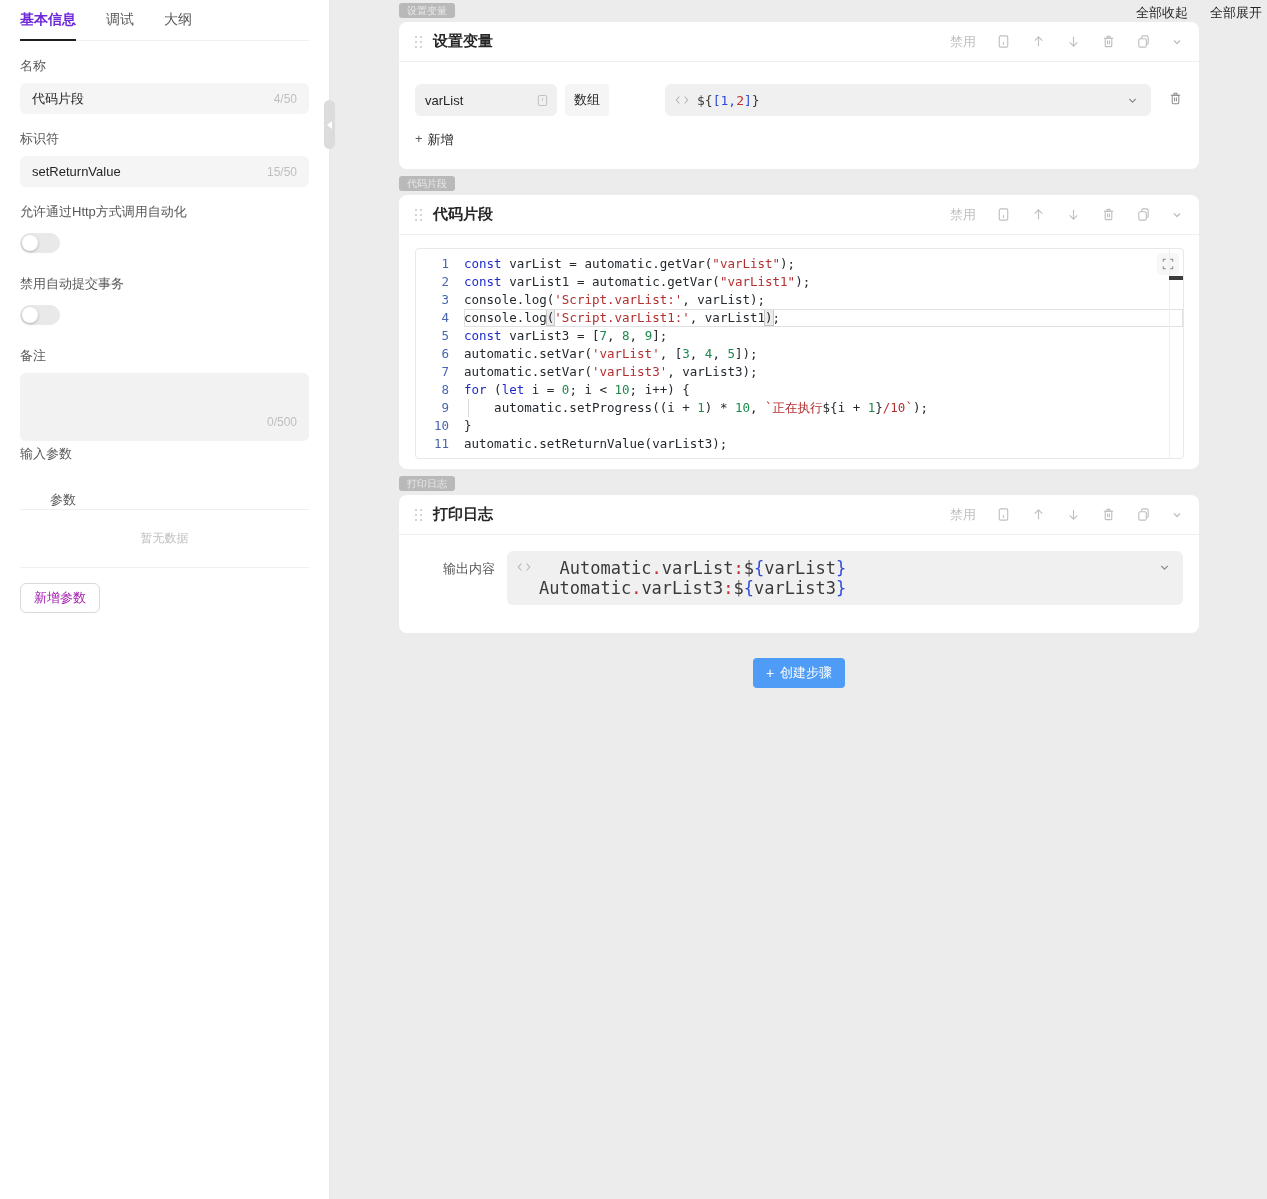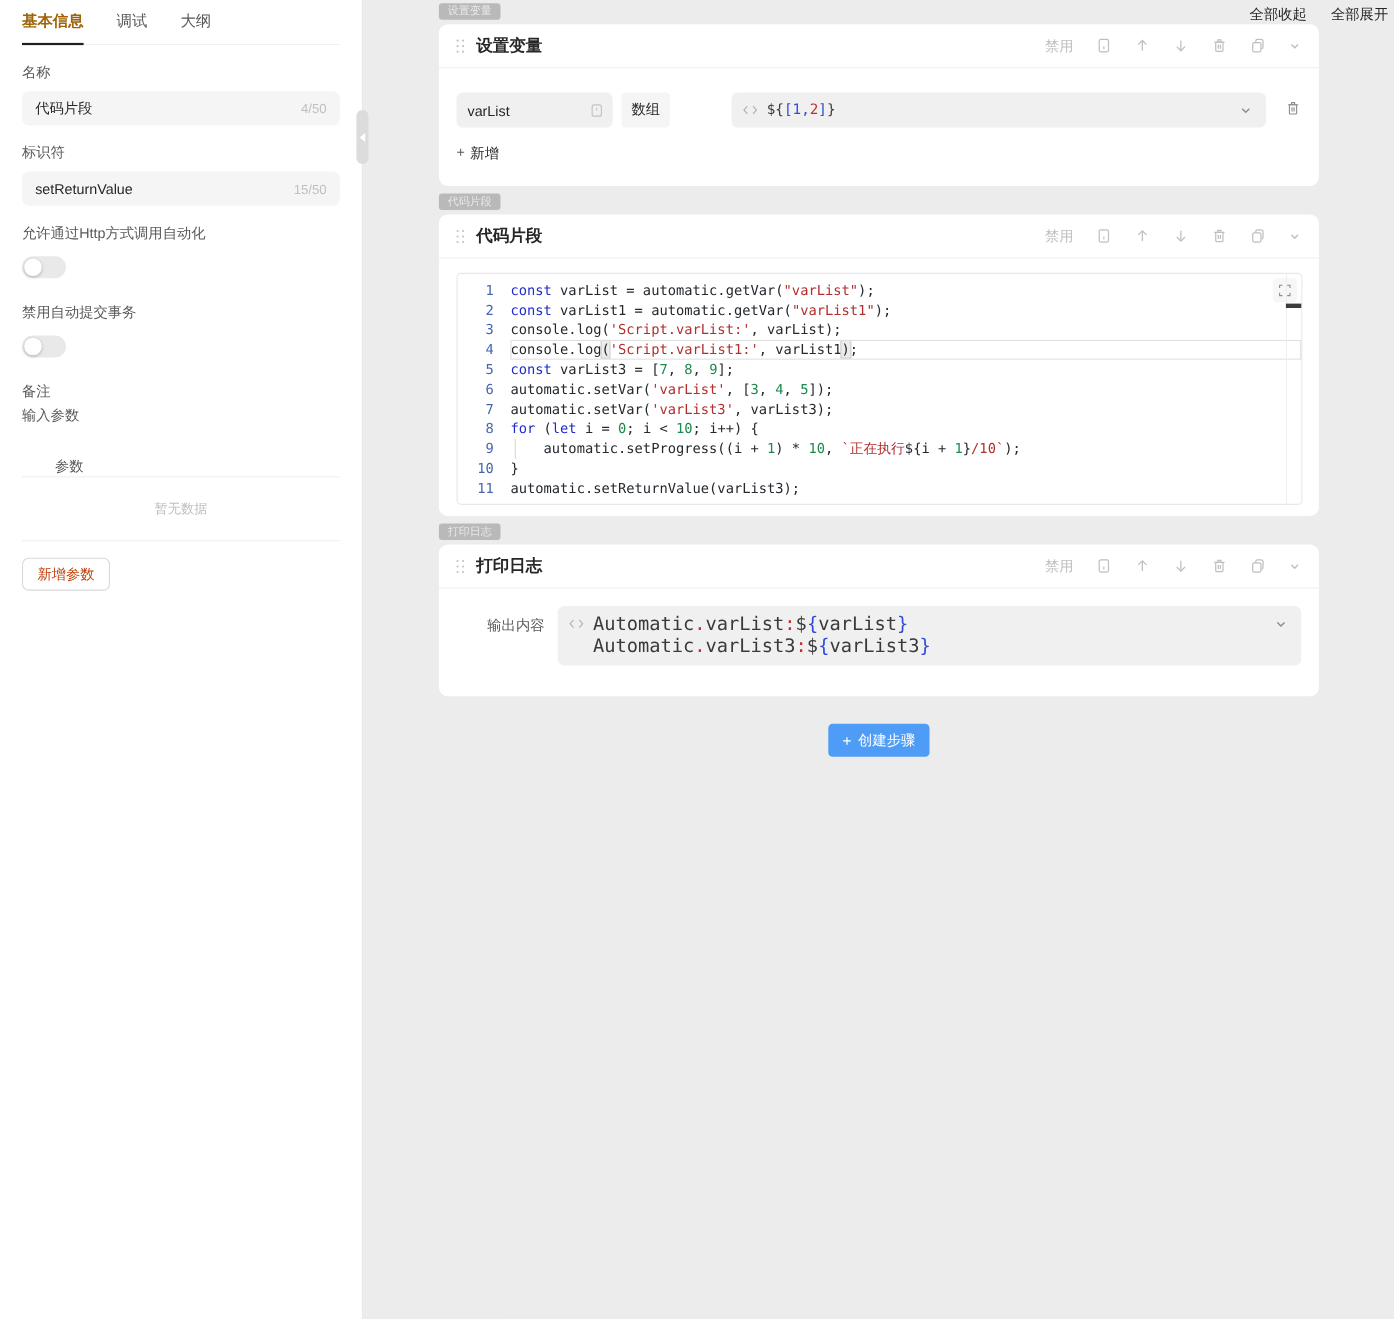"基本信息" .tab.active { color: #a16207 -> #6d28d9 }
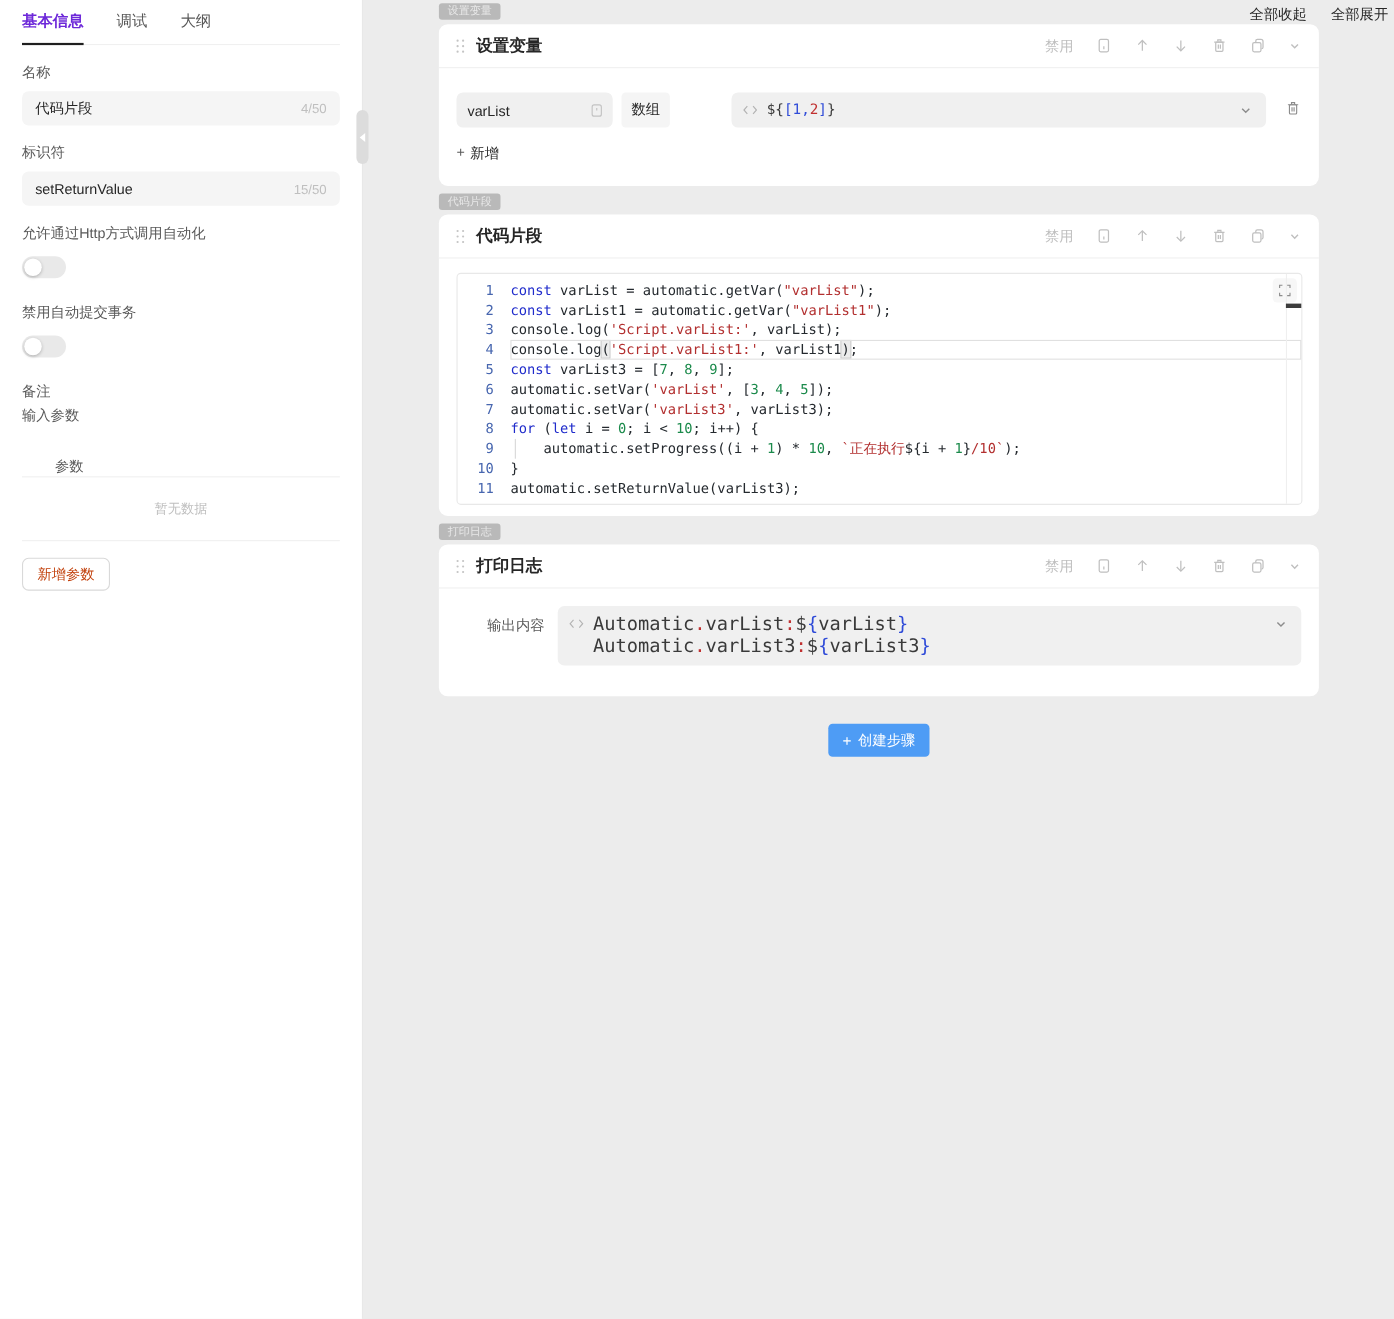"0/500" div.remark-box { html: none -> <div> <span>0/500</span> </div> }
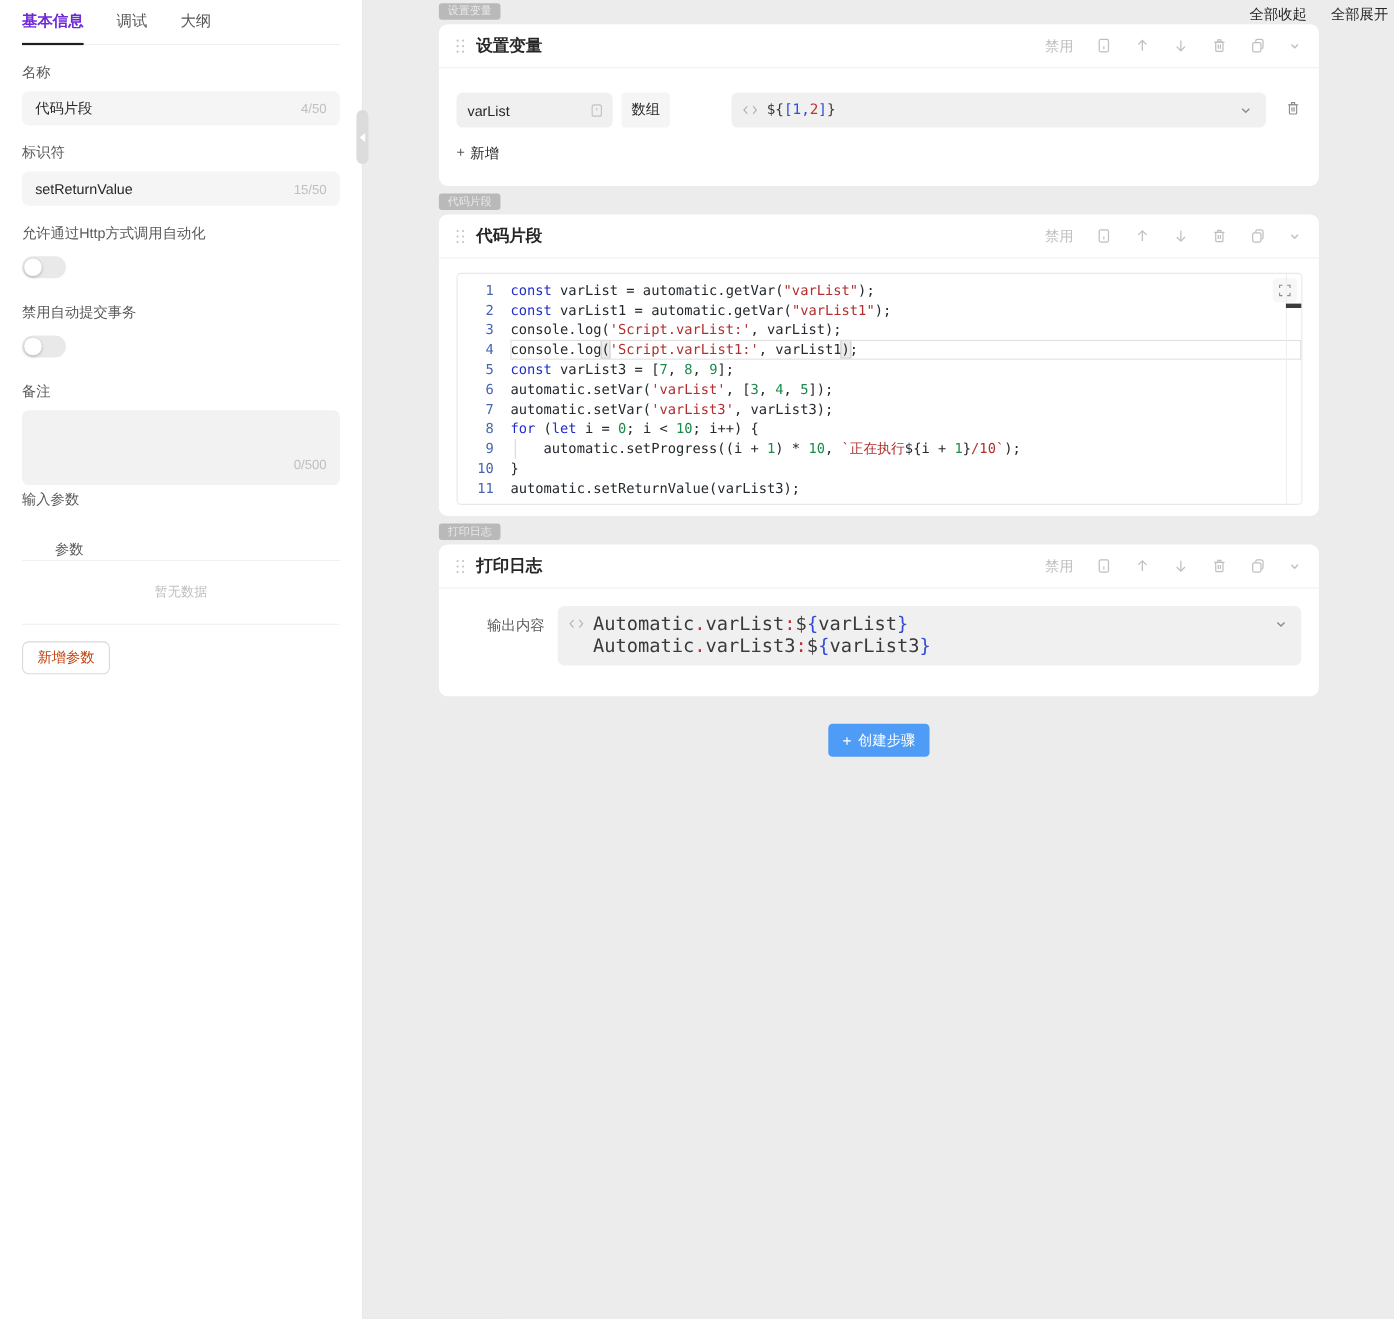"输出内容" .log-body { text-align: none -> right }
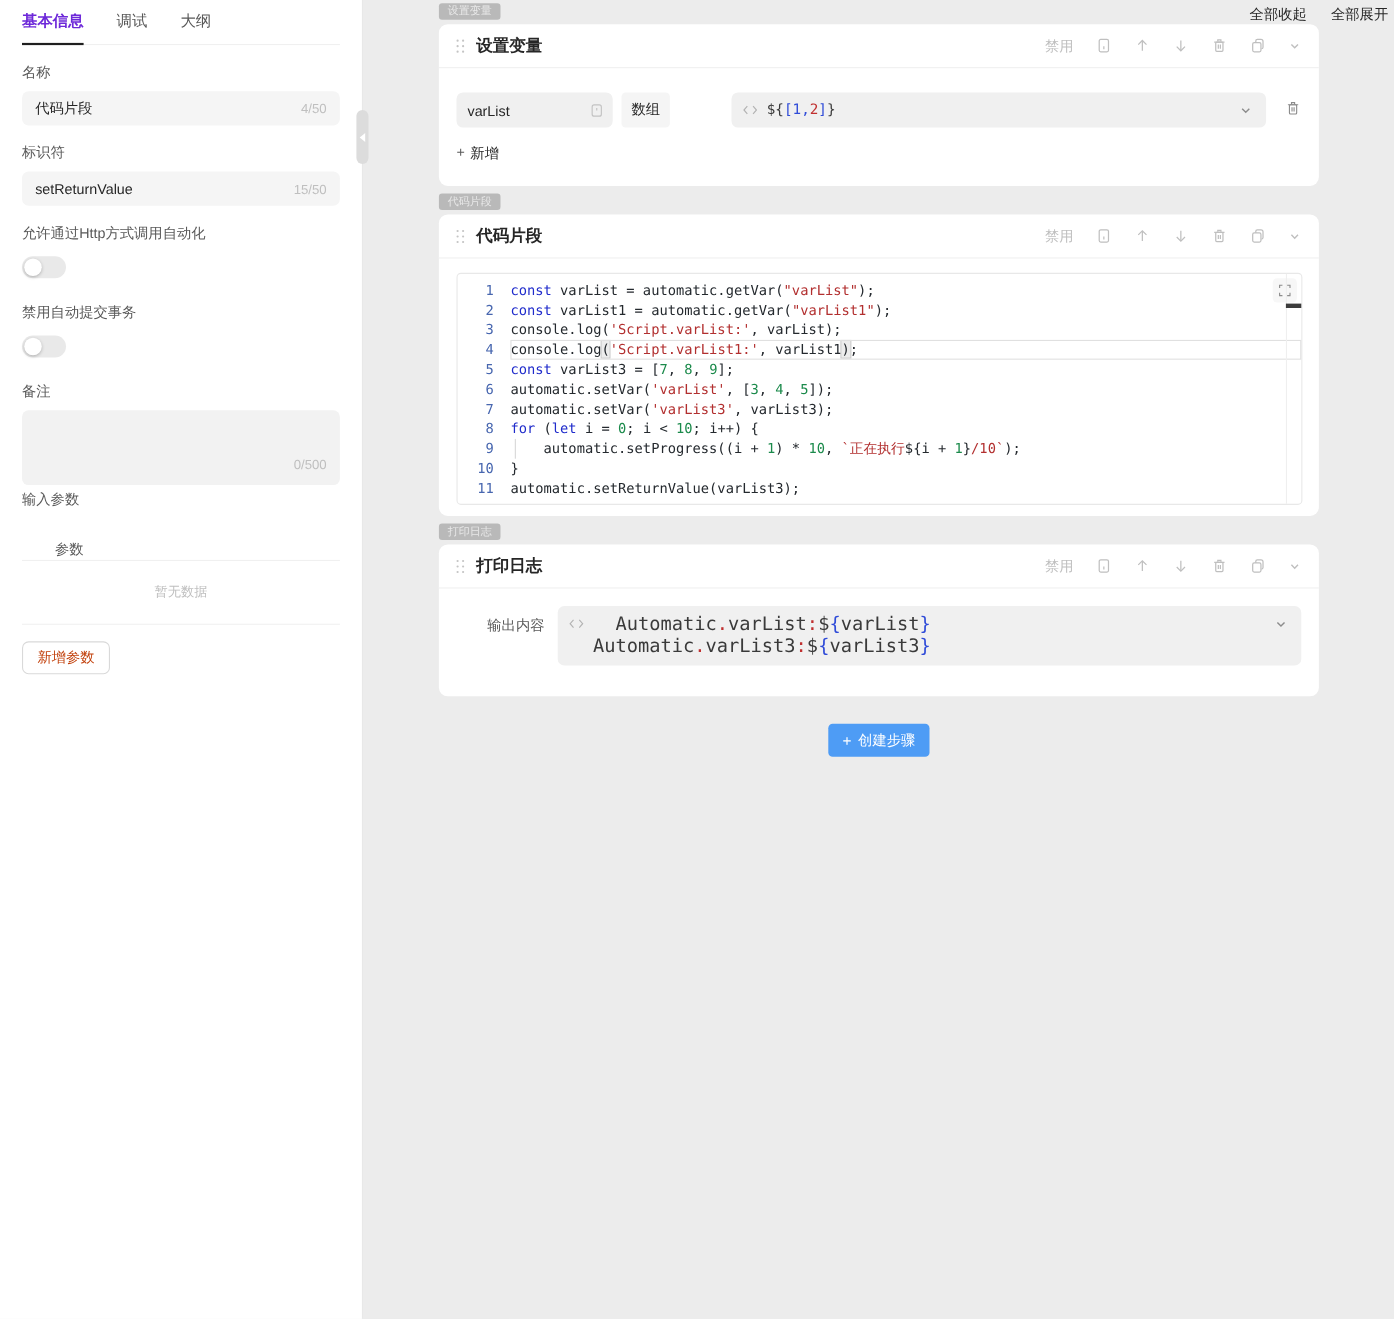"新增参数" .add-param-btn { color: #c2410c -> #a21caf }
